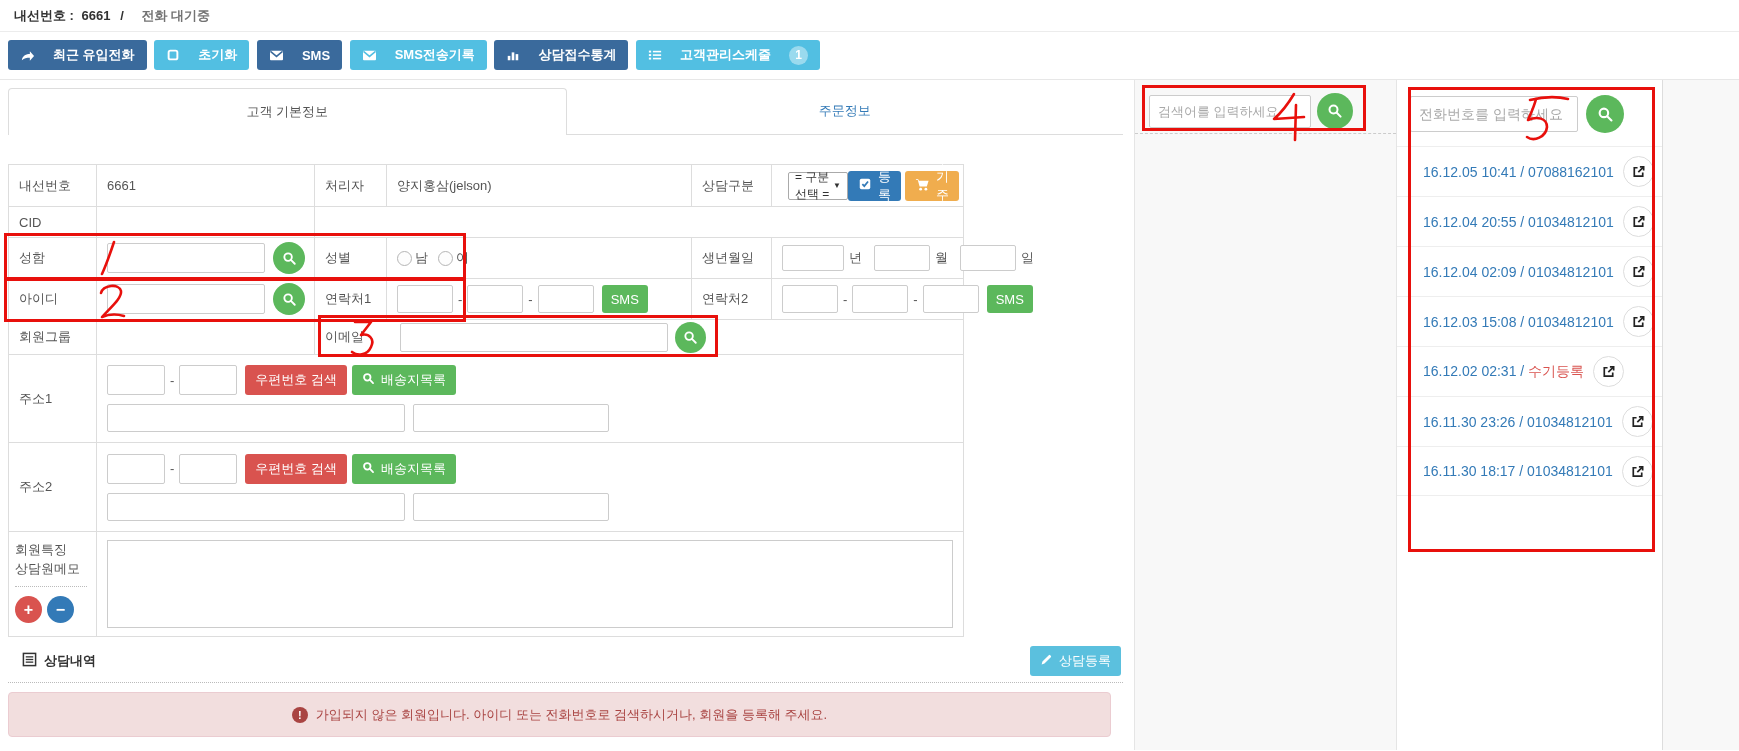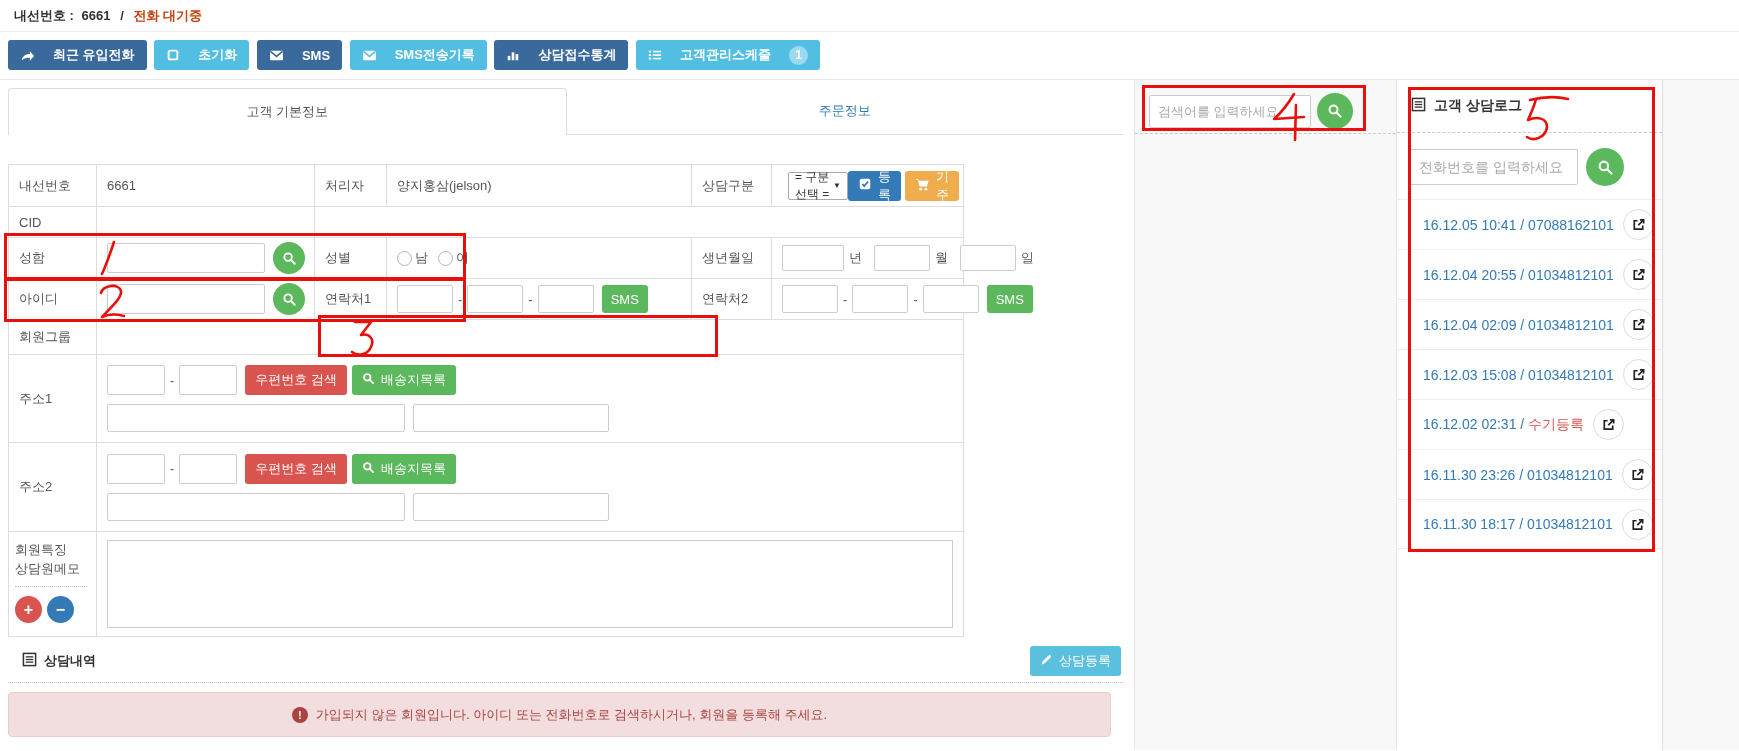"전화 대기중" .topbar .status { color: #c2410c -> #737373; margin-left: 4px -> 12px }
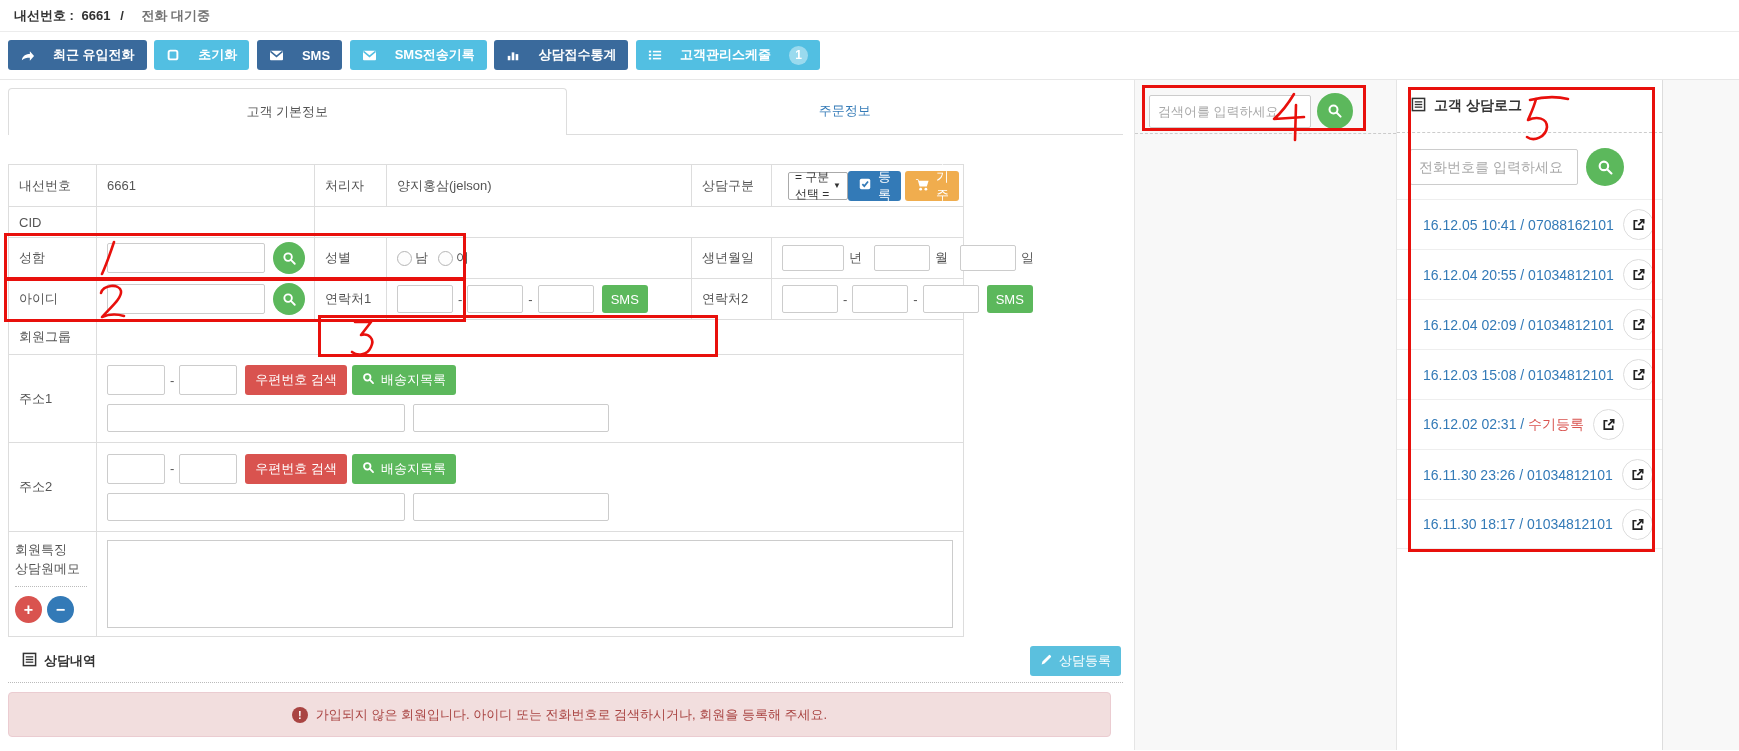"고객 상담로그" div.rp-title { html: <div> <span><svg> <rect></rect> <line></line> <line></line> <line></line> </svg></span> <span>고객 상담로그</span> </div> -> none }
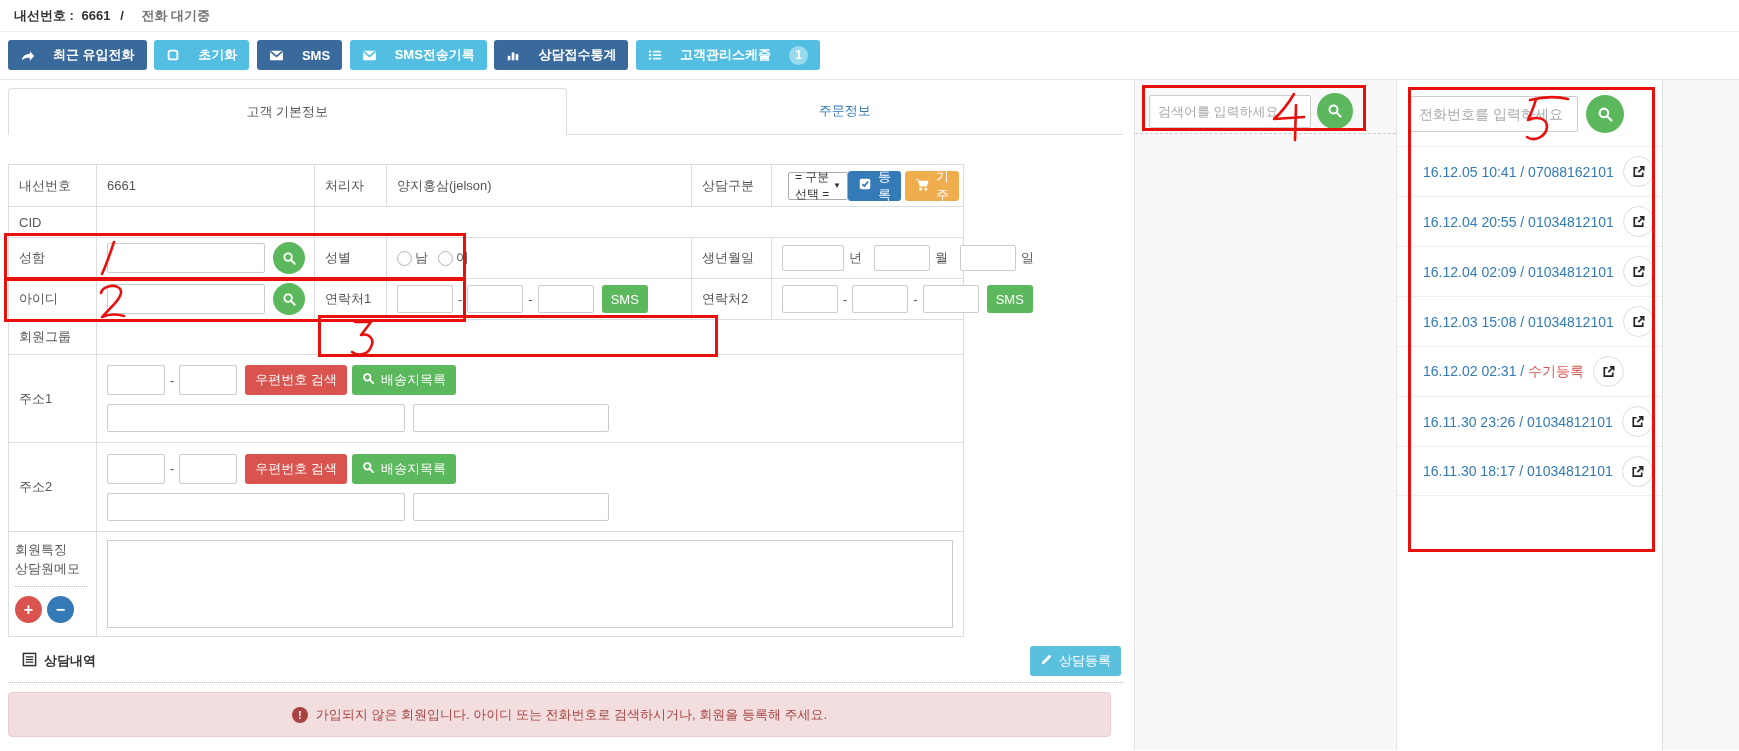"이메일" div.cell { html: none -> <div> <span>이메일</span> <input> <button> <svg> <circle></circle> <line></line> </svg> </button> </div> }
